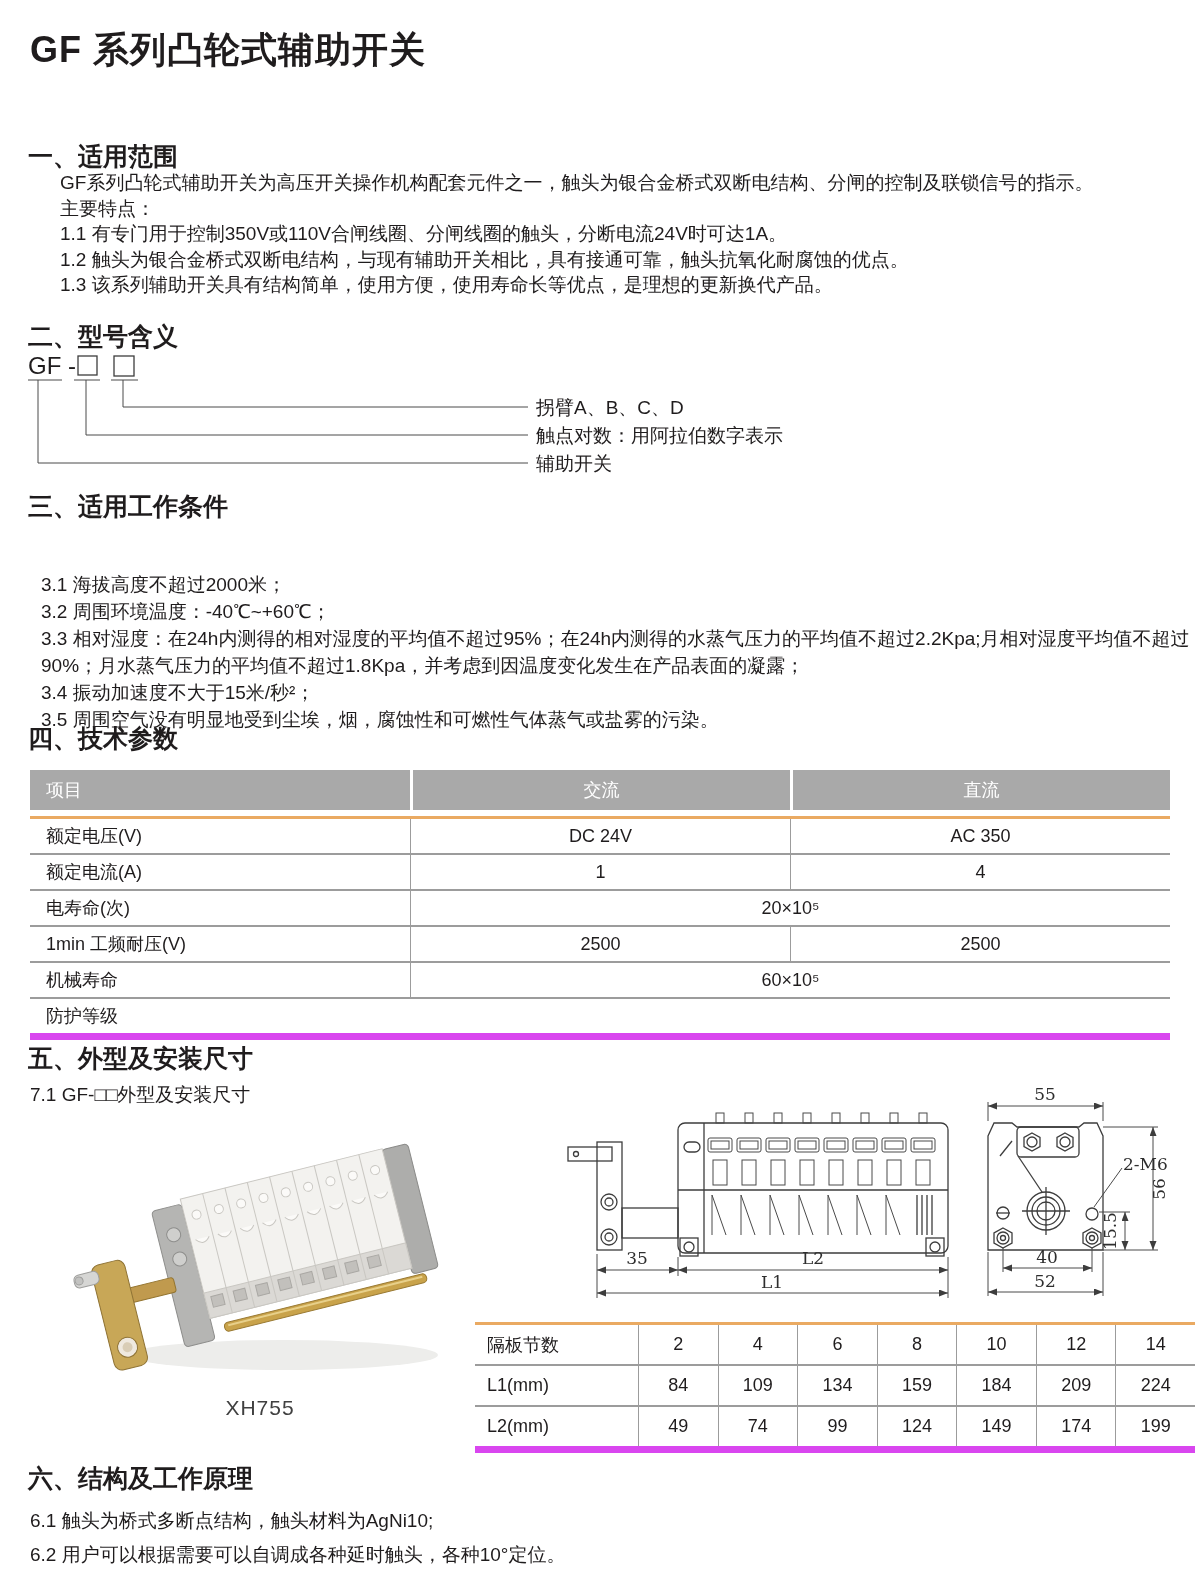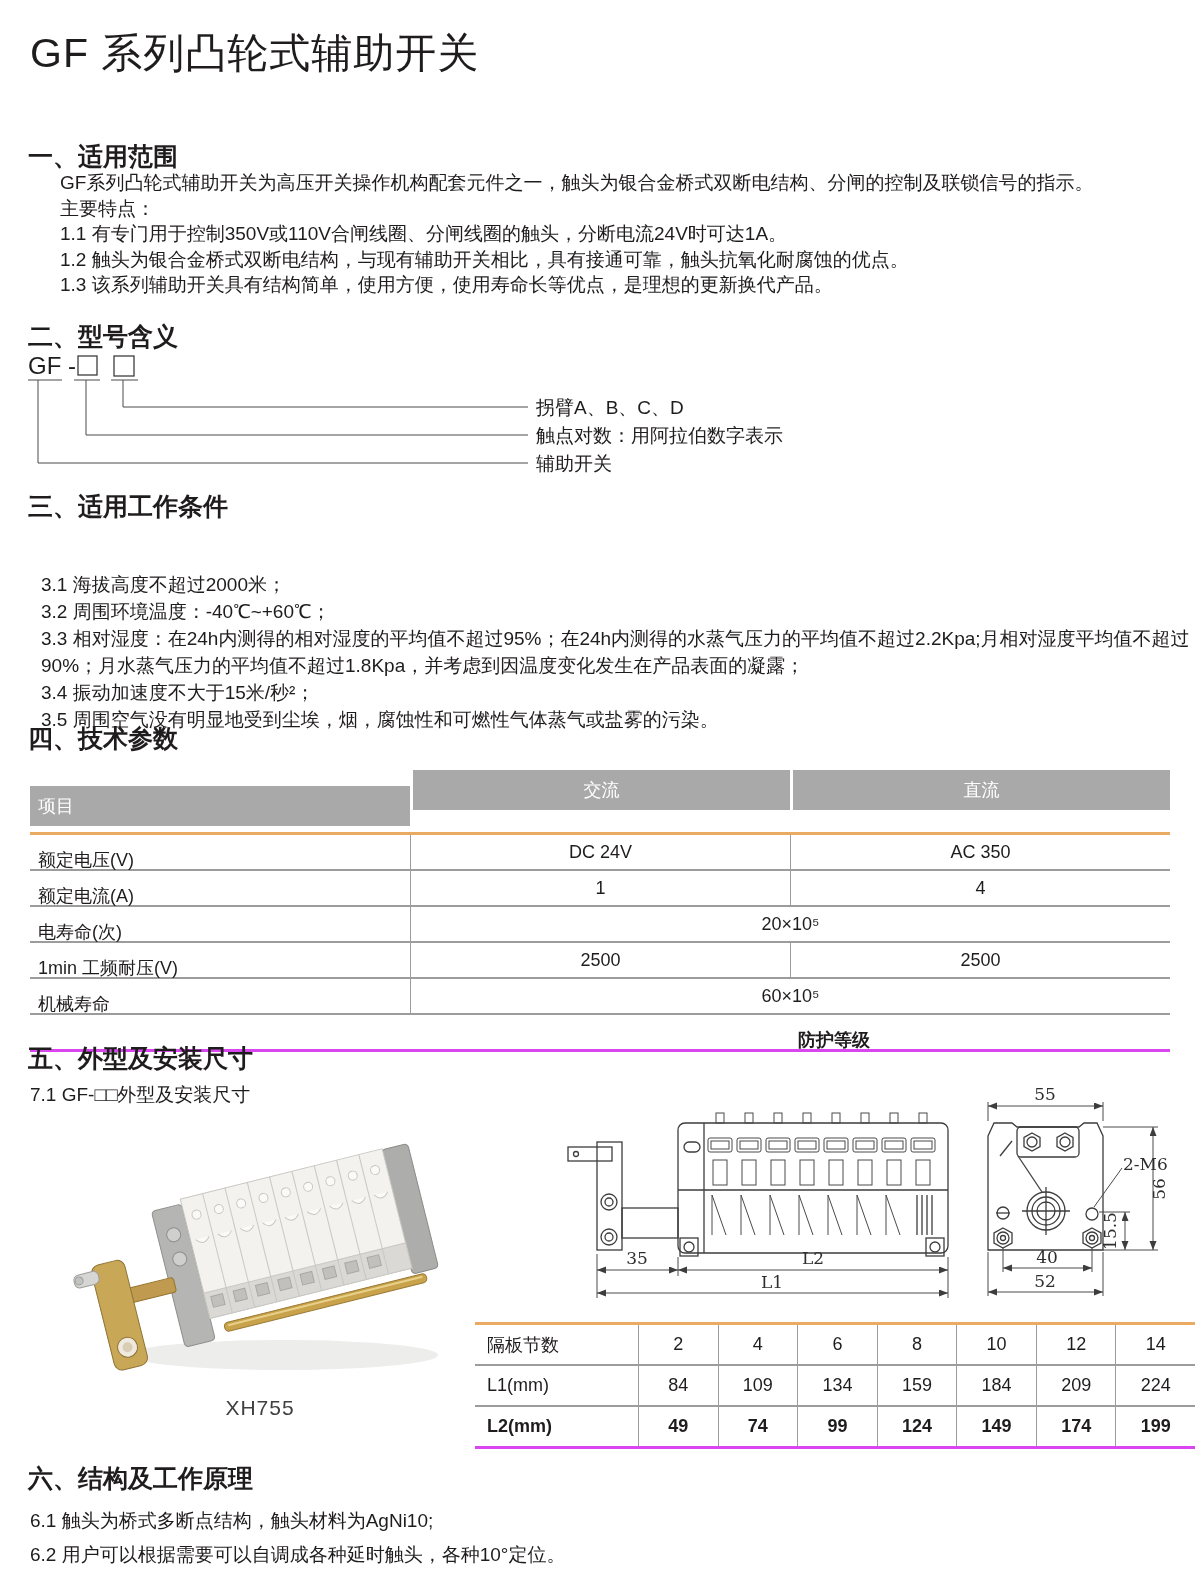"GF 系列凸轮式辅助开关" .title { font-size: 41px -> 36px; font-weight: 400 -> 700 }
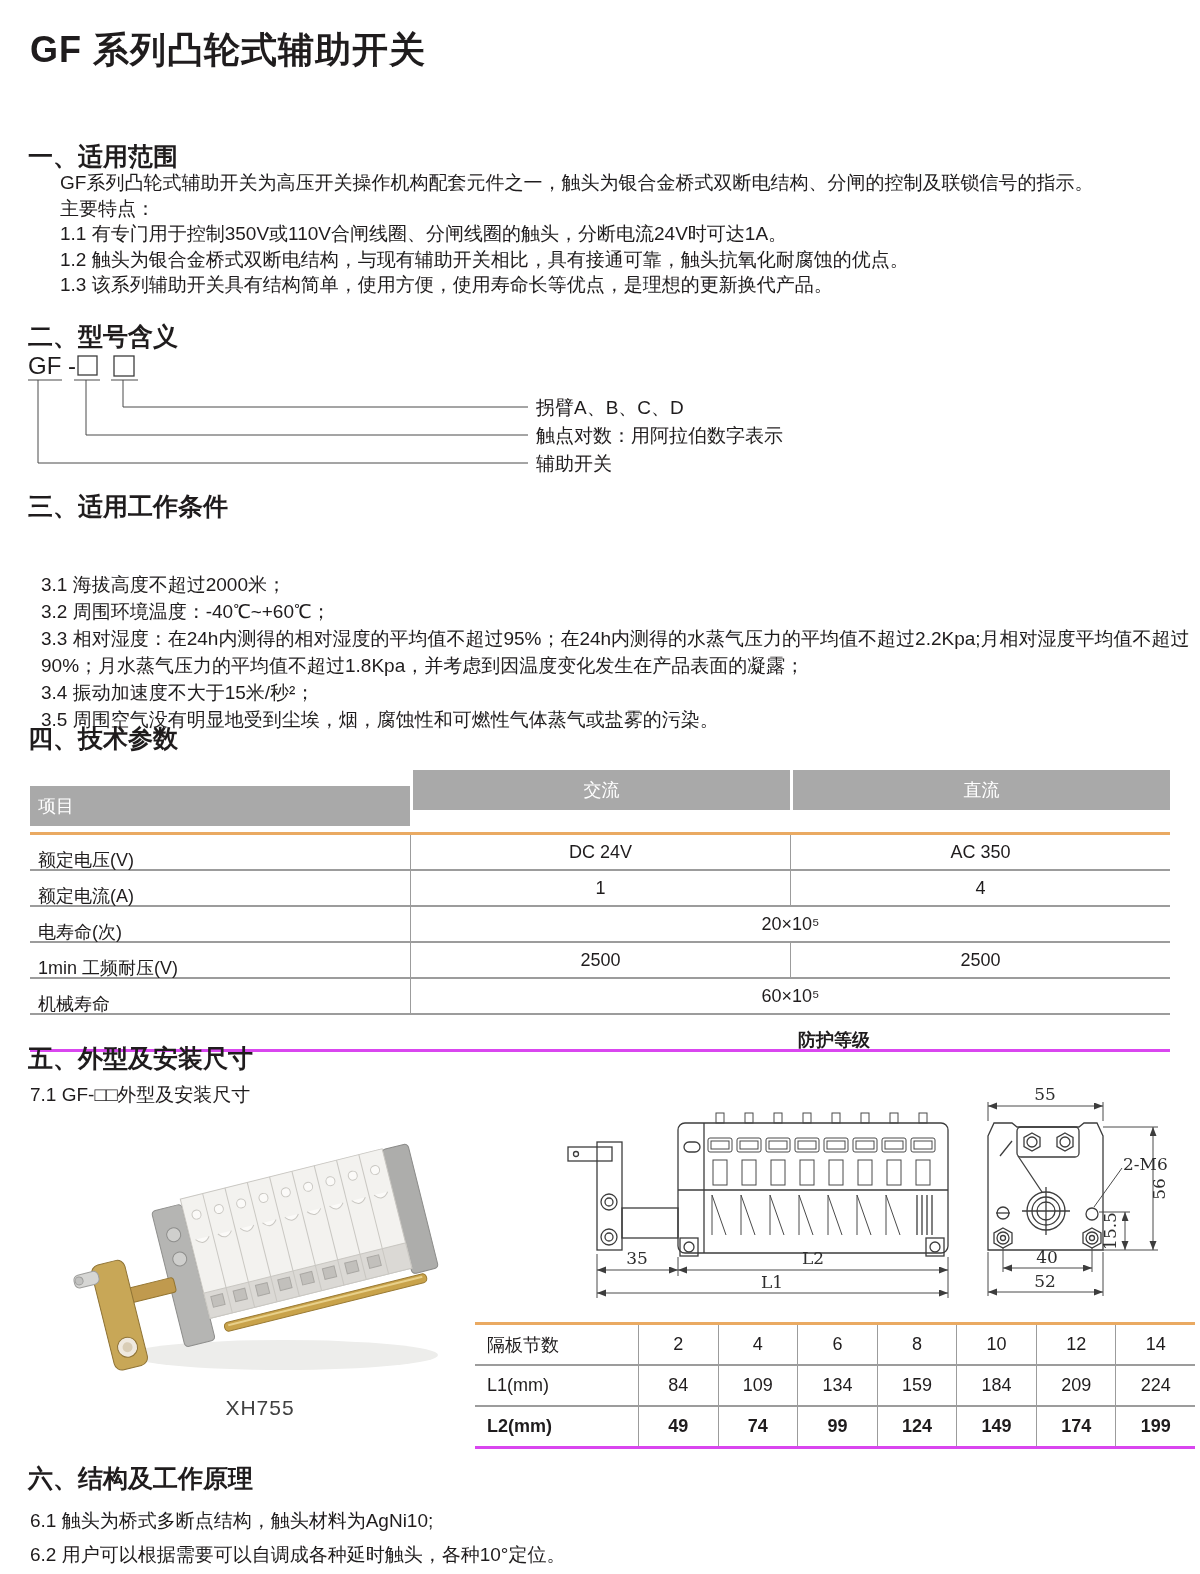"项目" .tech .th.c1,.tech .td.c1 { margin-top: 16px -> none; padding-left: 8px -> 16px }
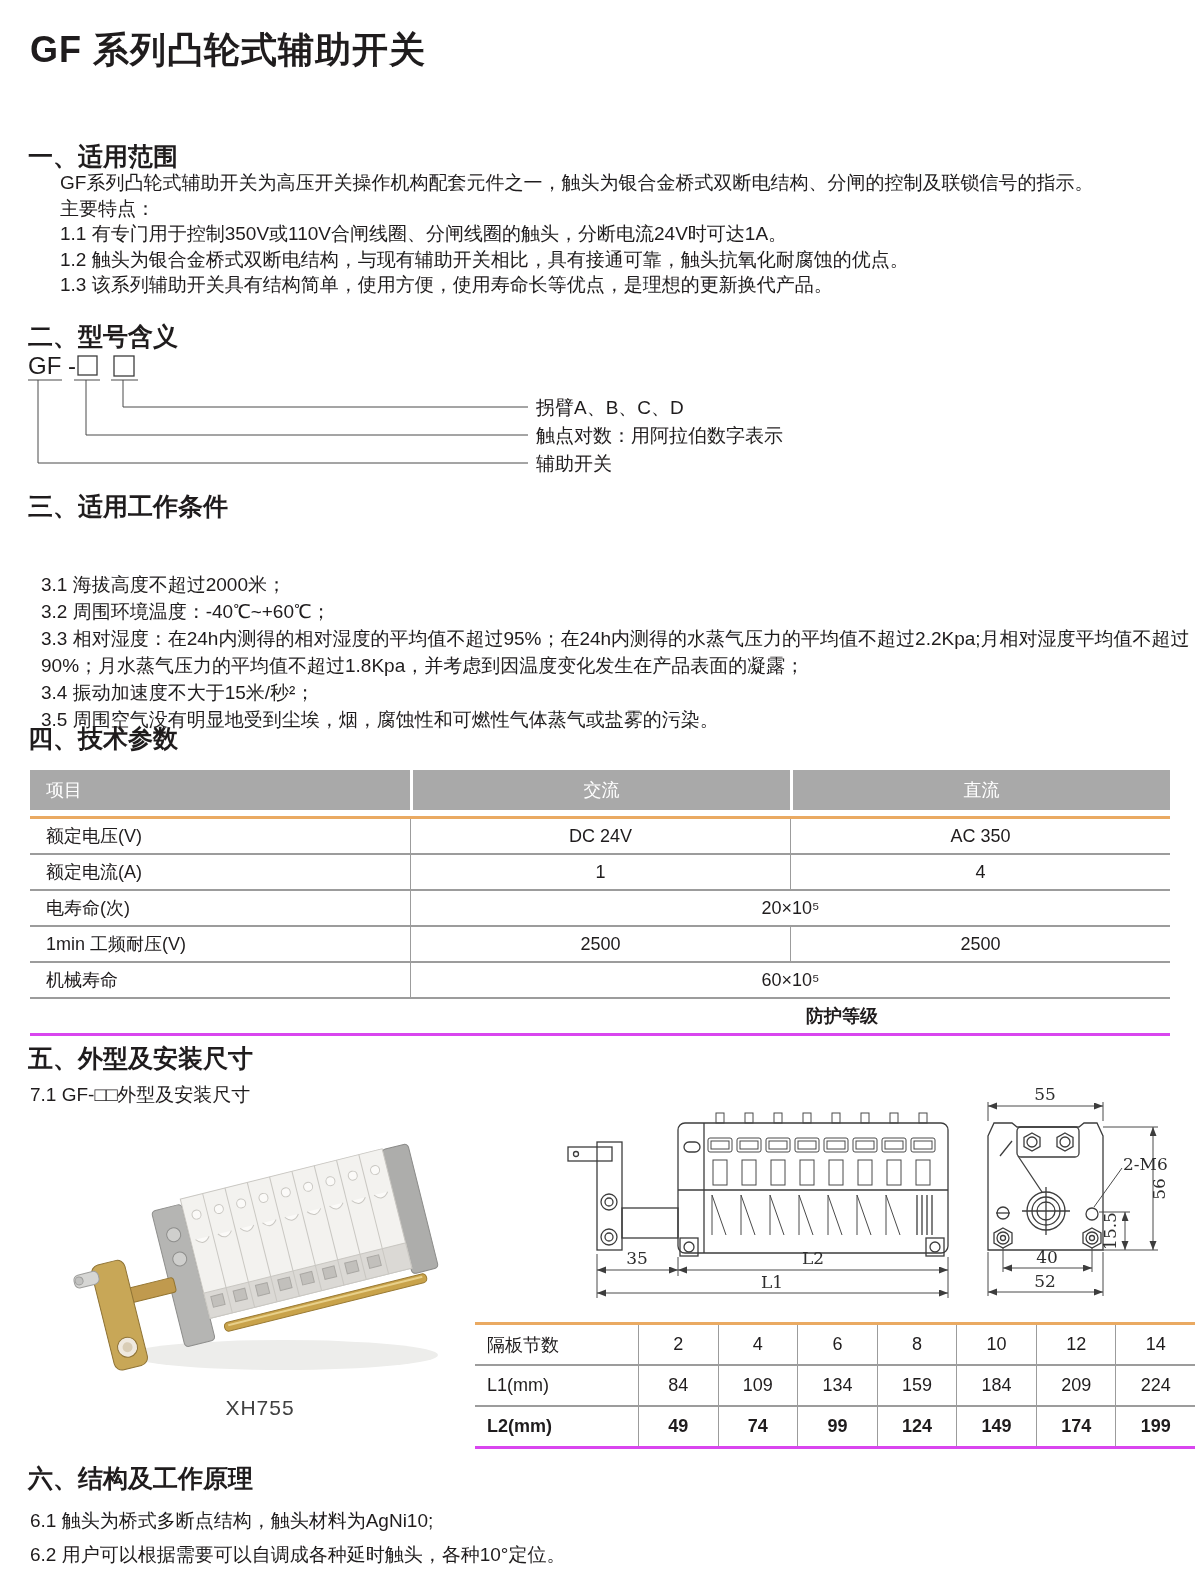"额定电压(V)" .tech .trow { justify-content: flex-end -> none }
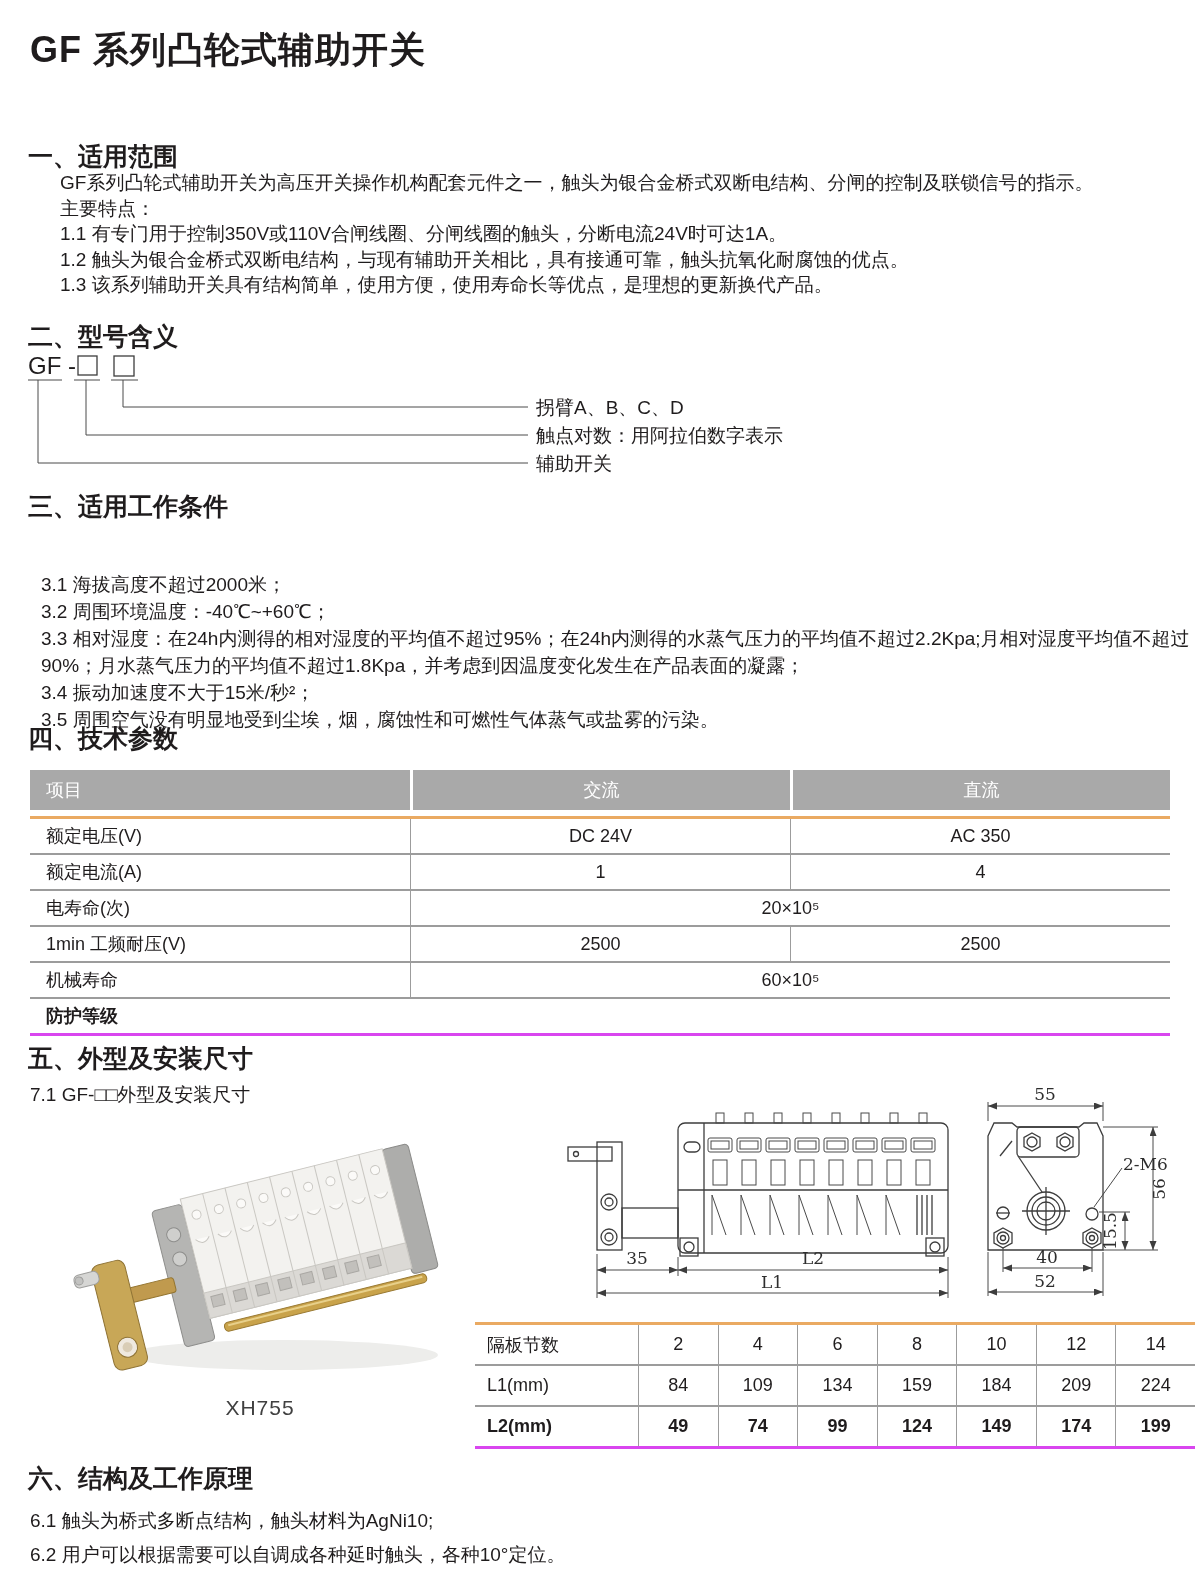"防护等级" .ttable .trow:last-child { border-bottom: 3px solid #d946ef -> 7px solid #d946ef; font-weight: bold -> none }
